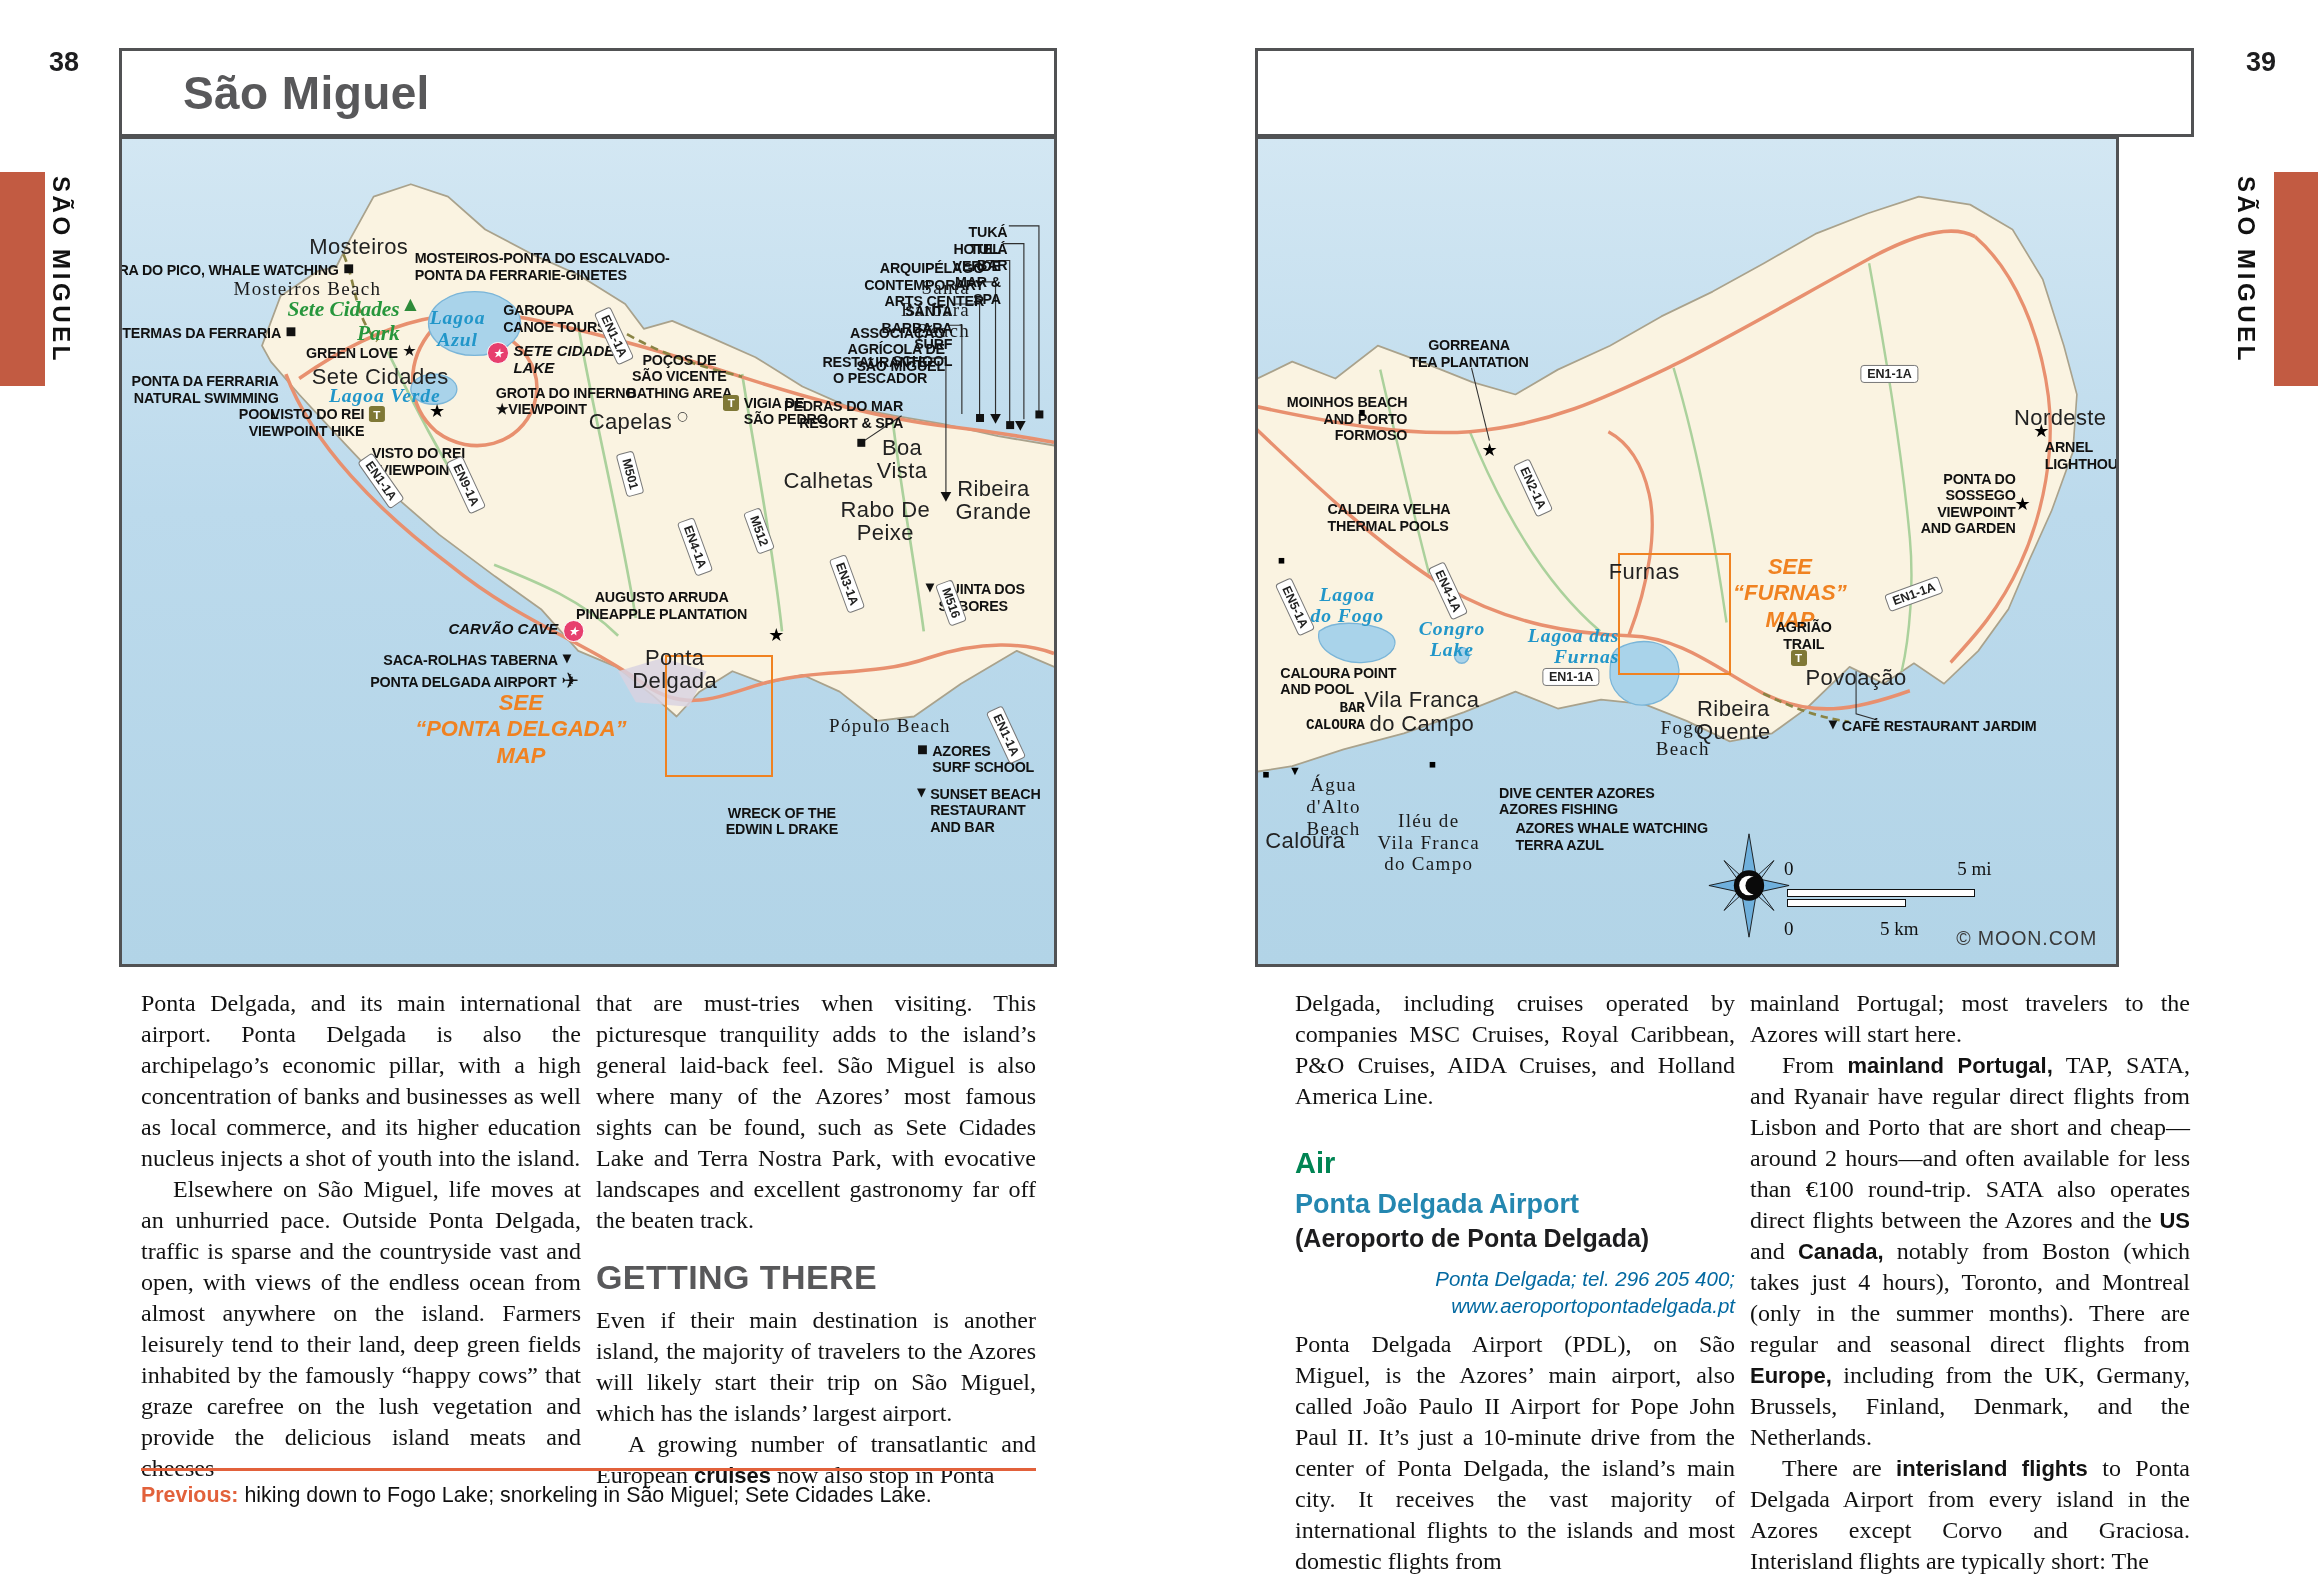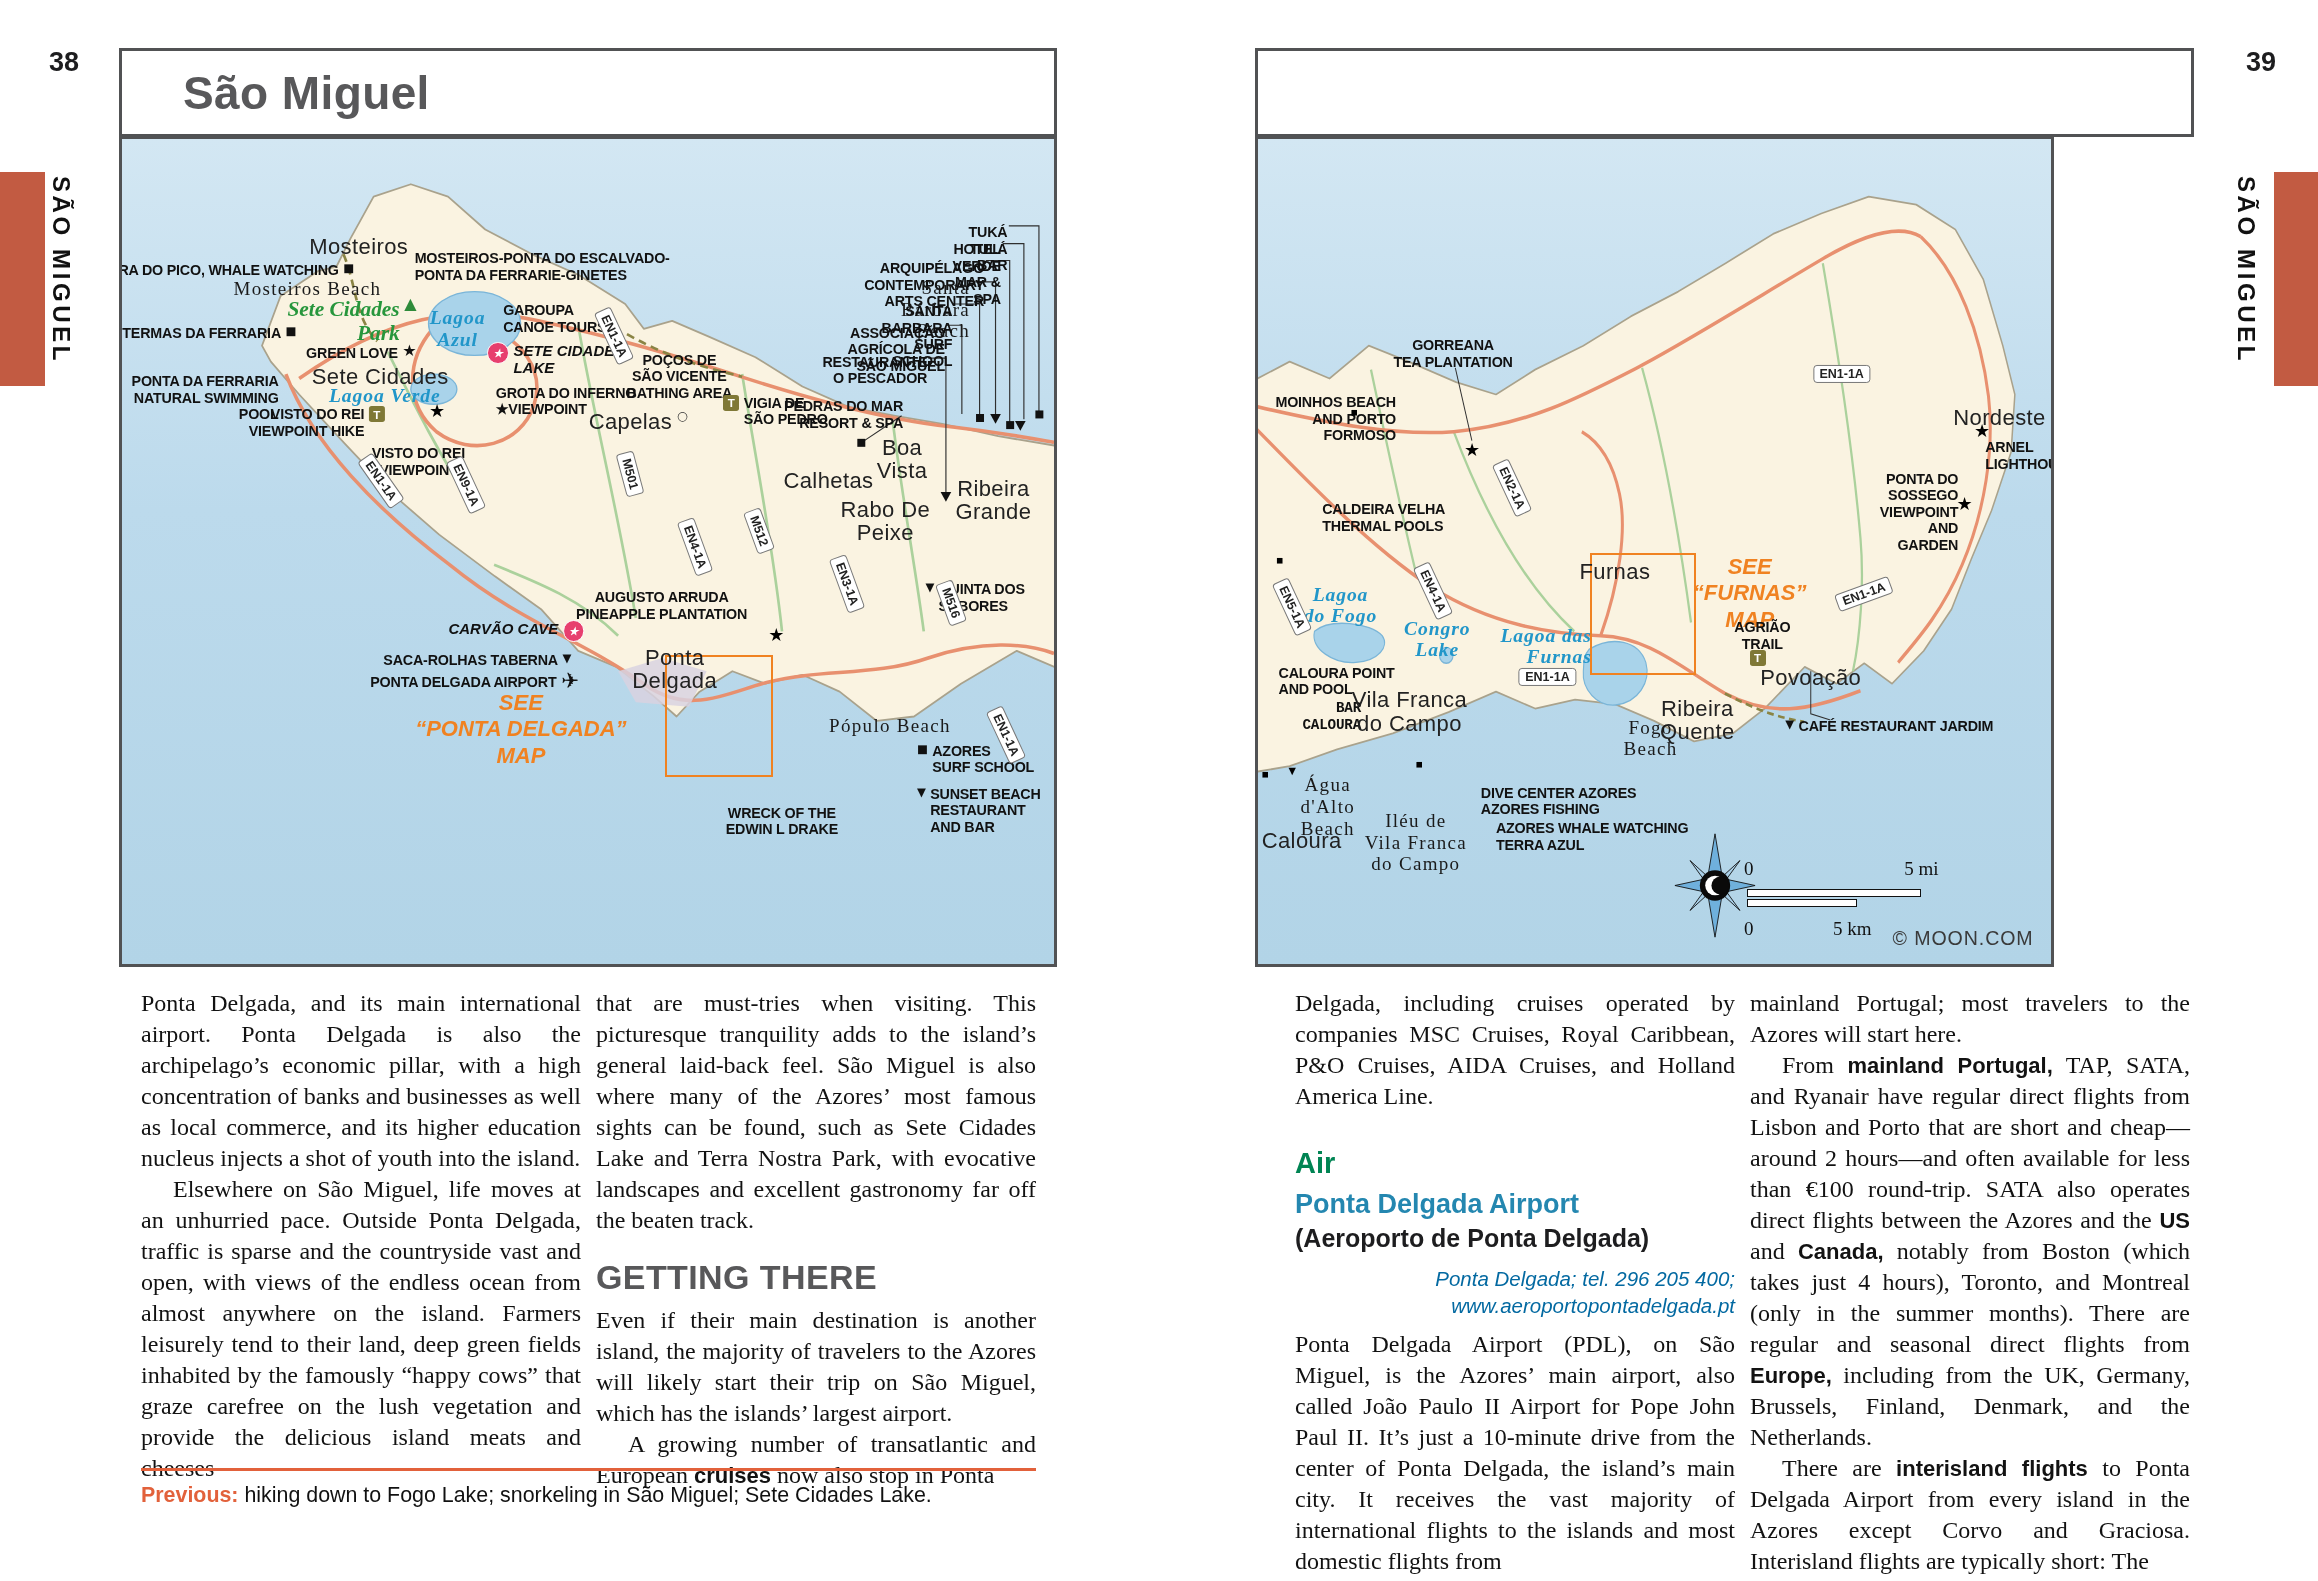"GORREANA" div.abs { width: 799px -> 864px }
